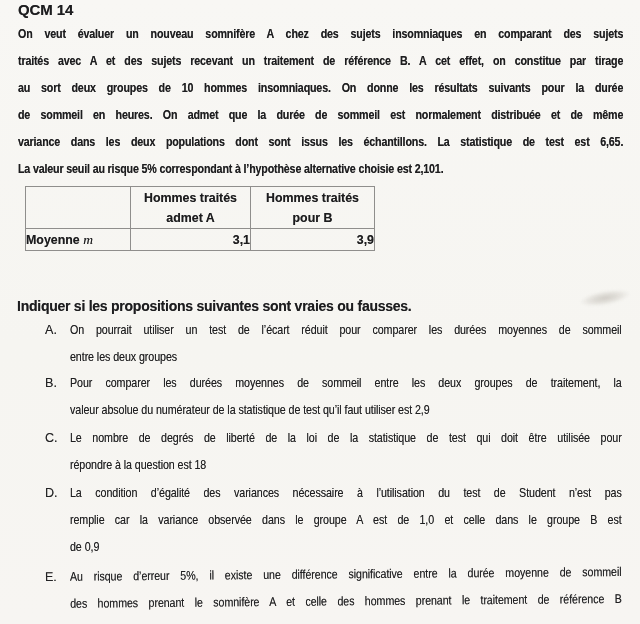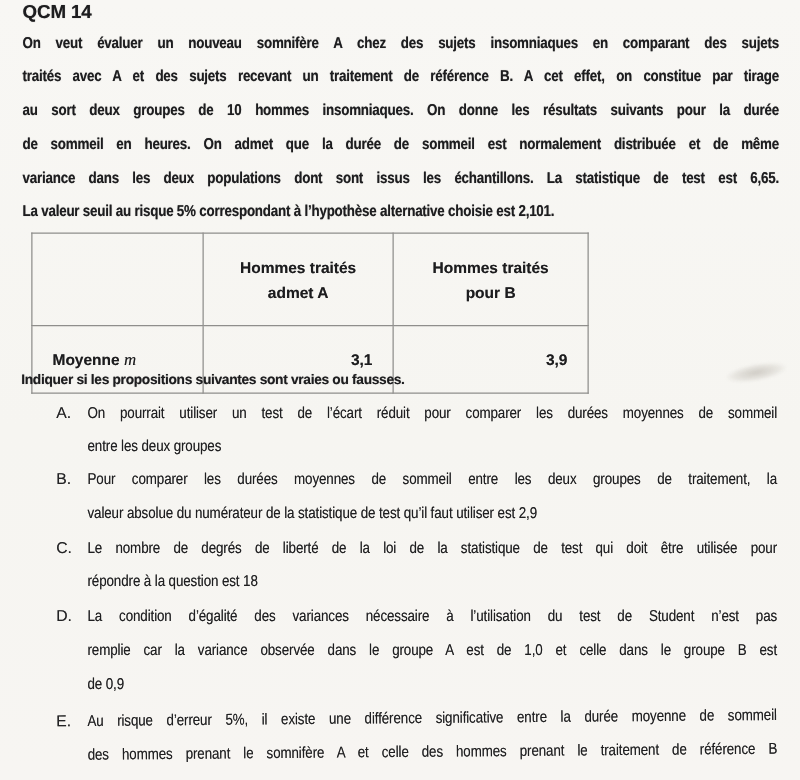"Hommes traités" table.results td { padding: 16px -> 0 }
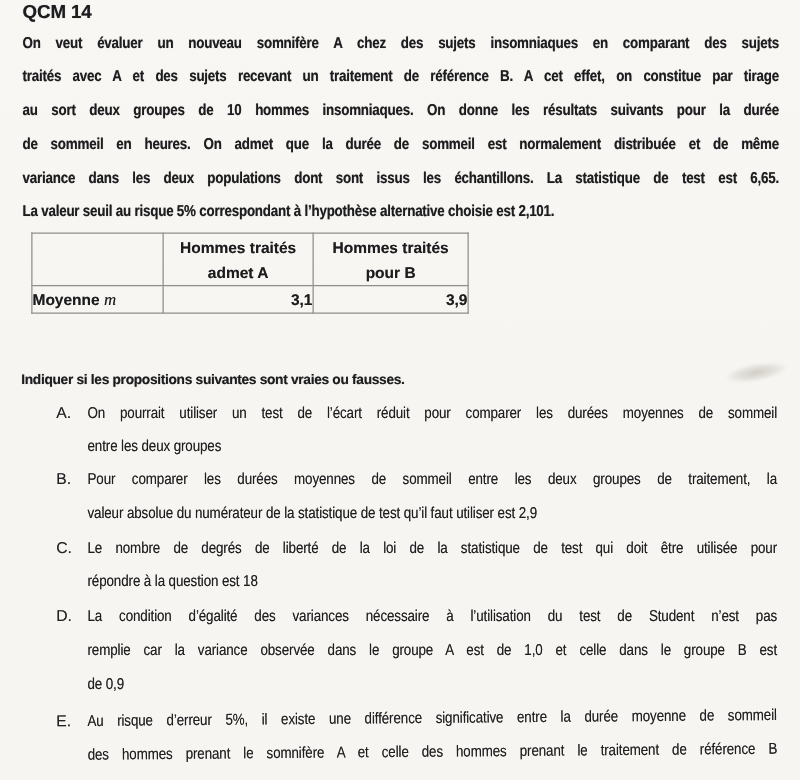"Indiquer si les propositions suivantes" .instruction { font-size: 11px -> 14px }
